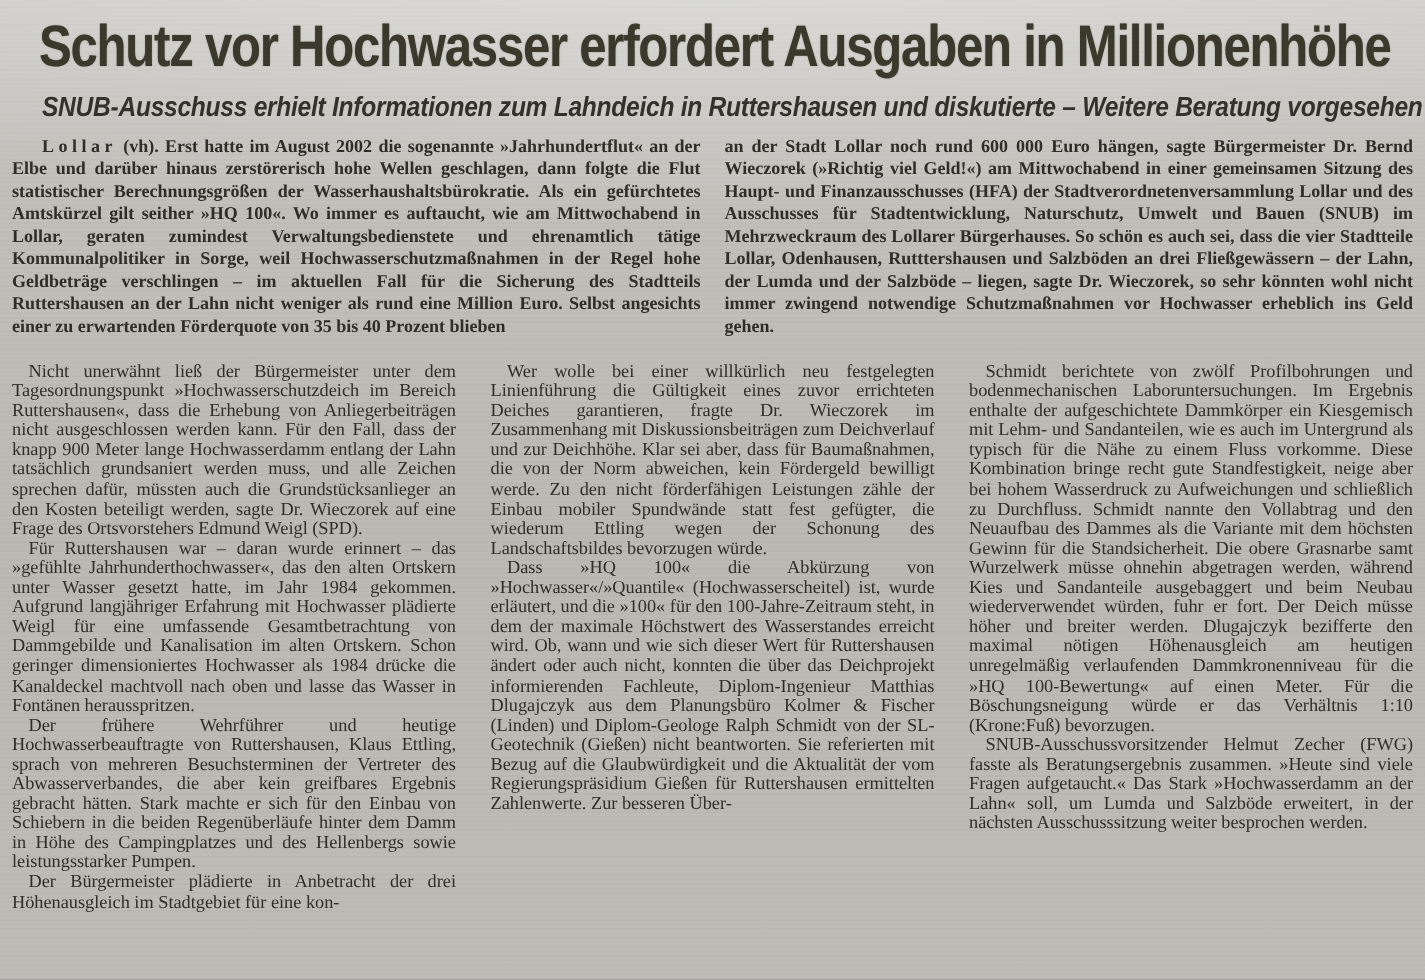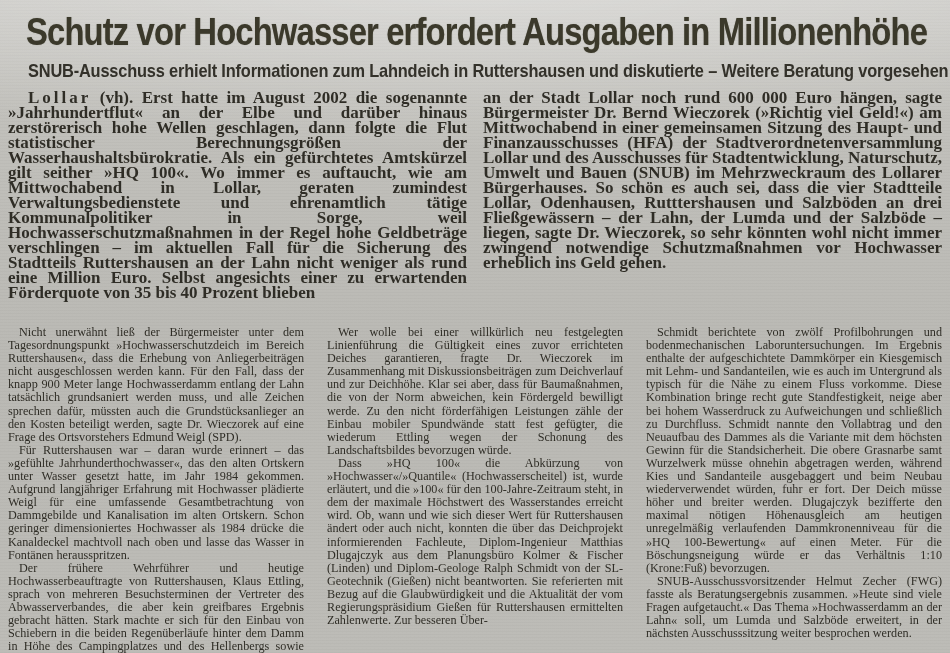"SNUB-Ausschuss erhielt Informationen zum" .subhead { font-style: none -> italic }
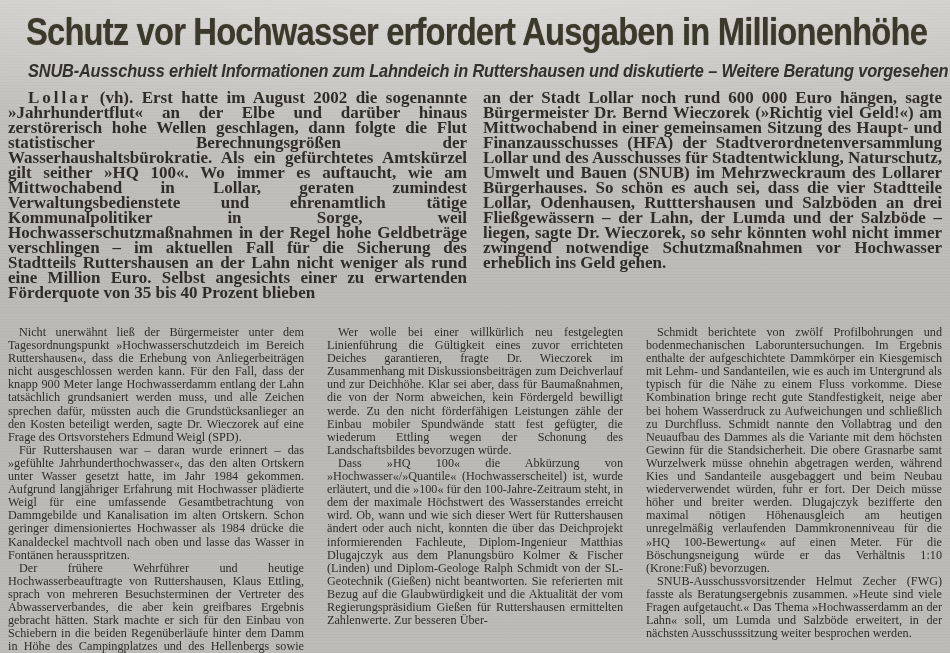"Lollar (vh). Erst hatte im" .lead { font-size: 17px -> 12px; margin: 6px 2px 26px 2px -> 6px 2px 16px 2px }
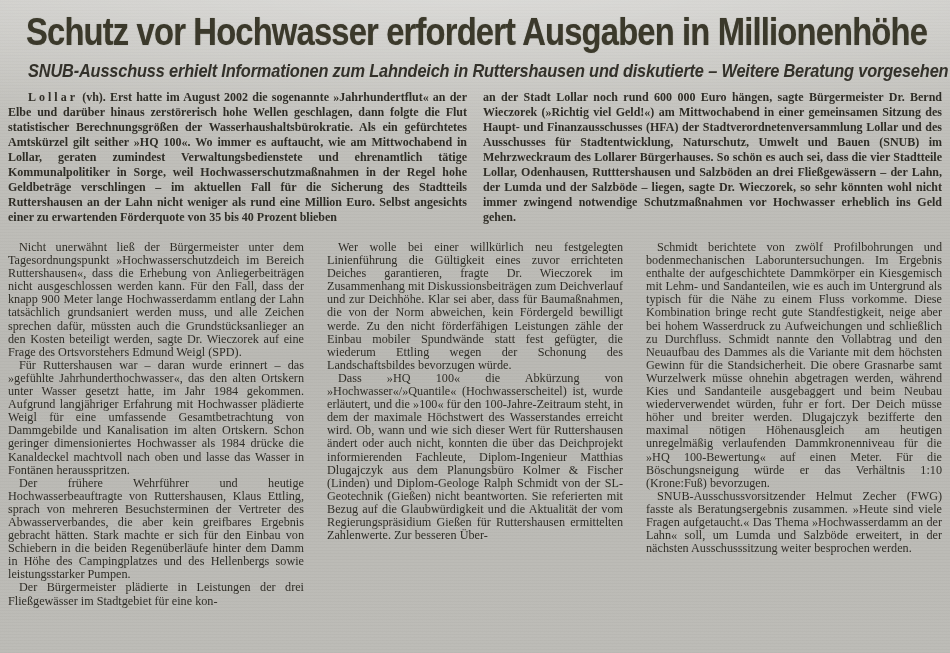"SNUB-Ausschussvorsitzender Helmut Zecher" p.para { text: Thema -> Stark }
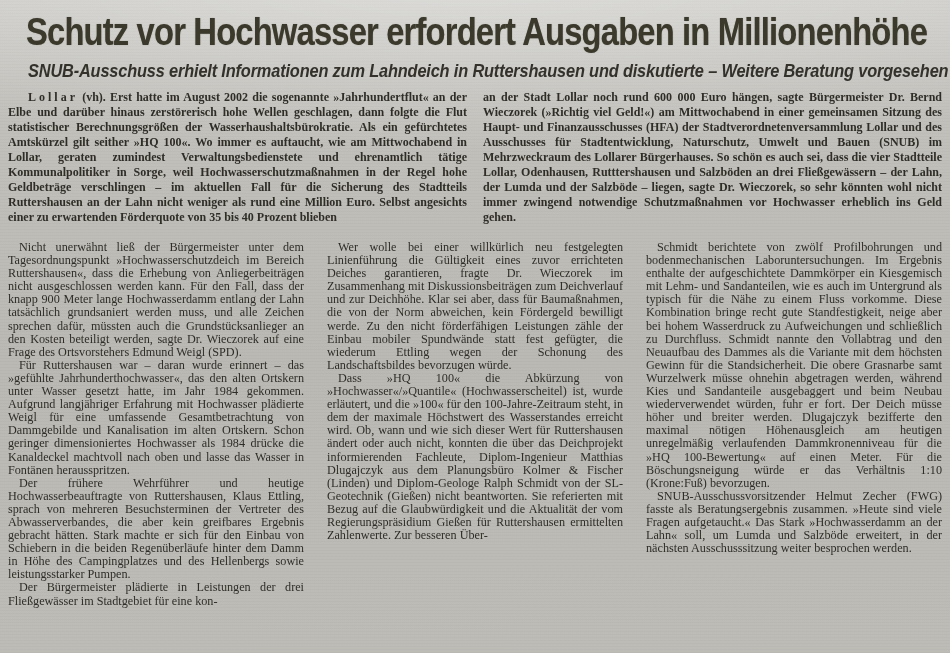"Der Bürgermeister plädierte in" p.para { text: Leistungen der drei Fließgewässer -> Anbetracht der drei Höhenausgleich }
